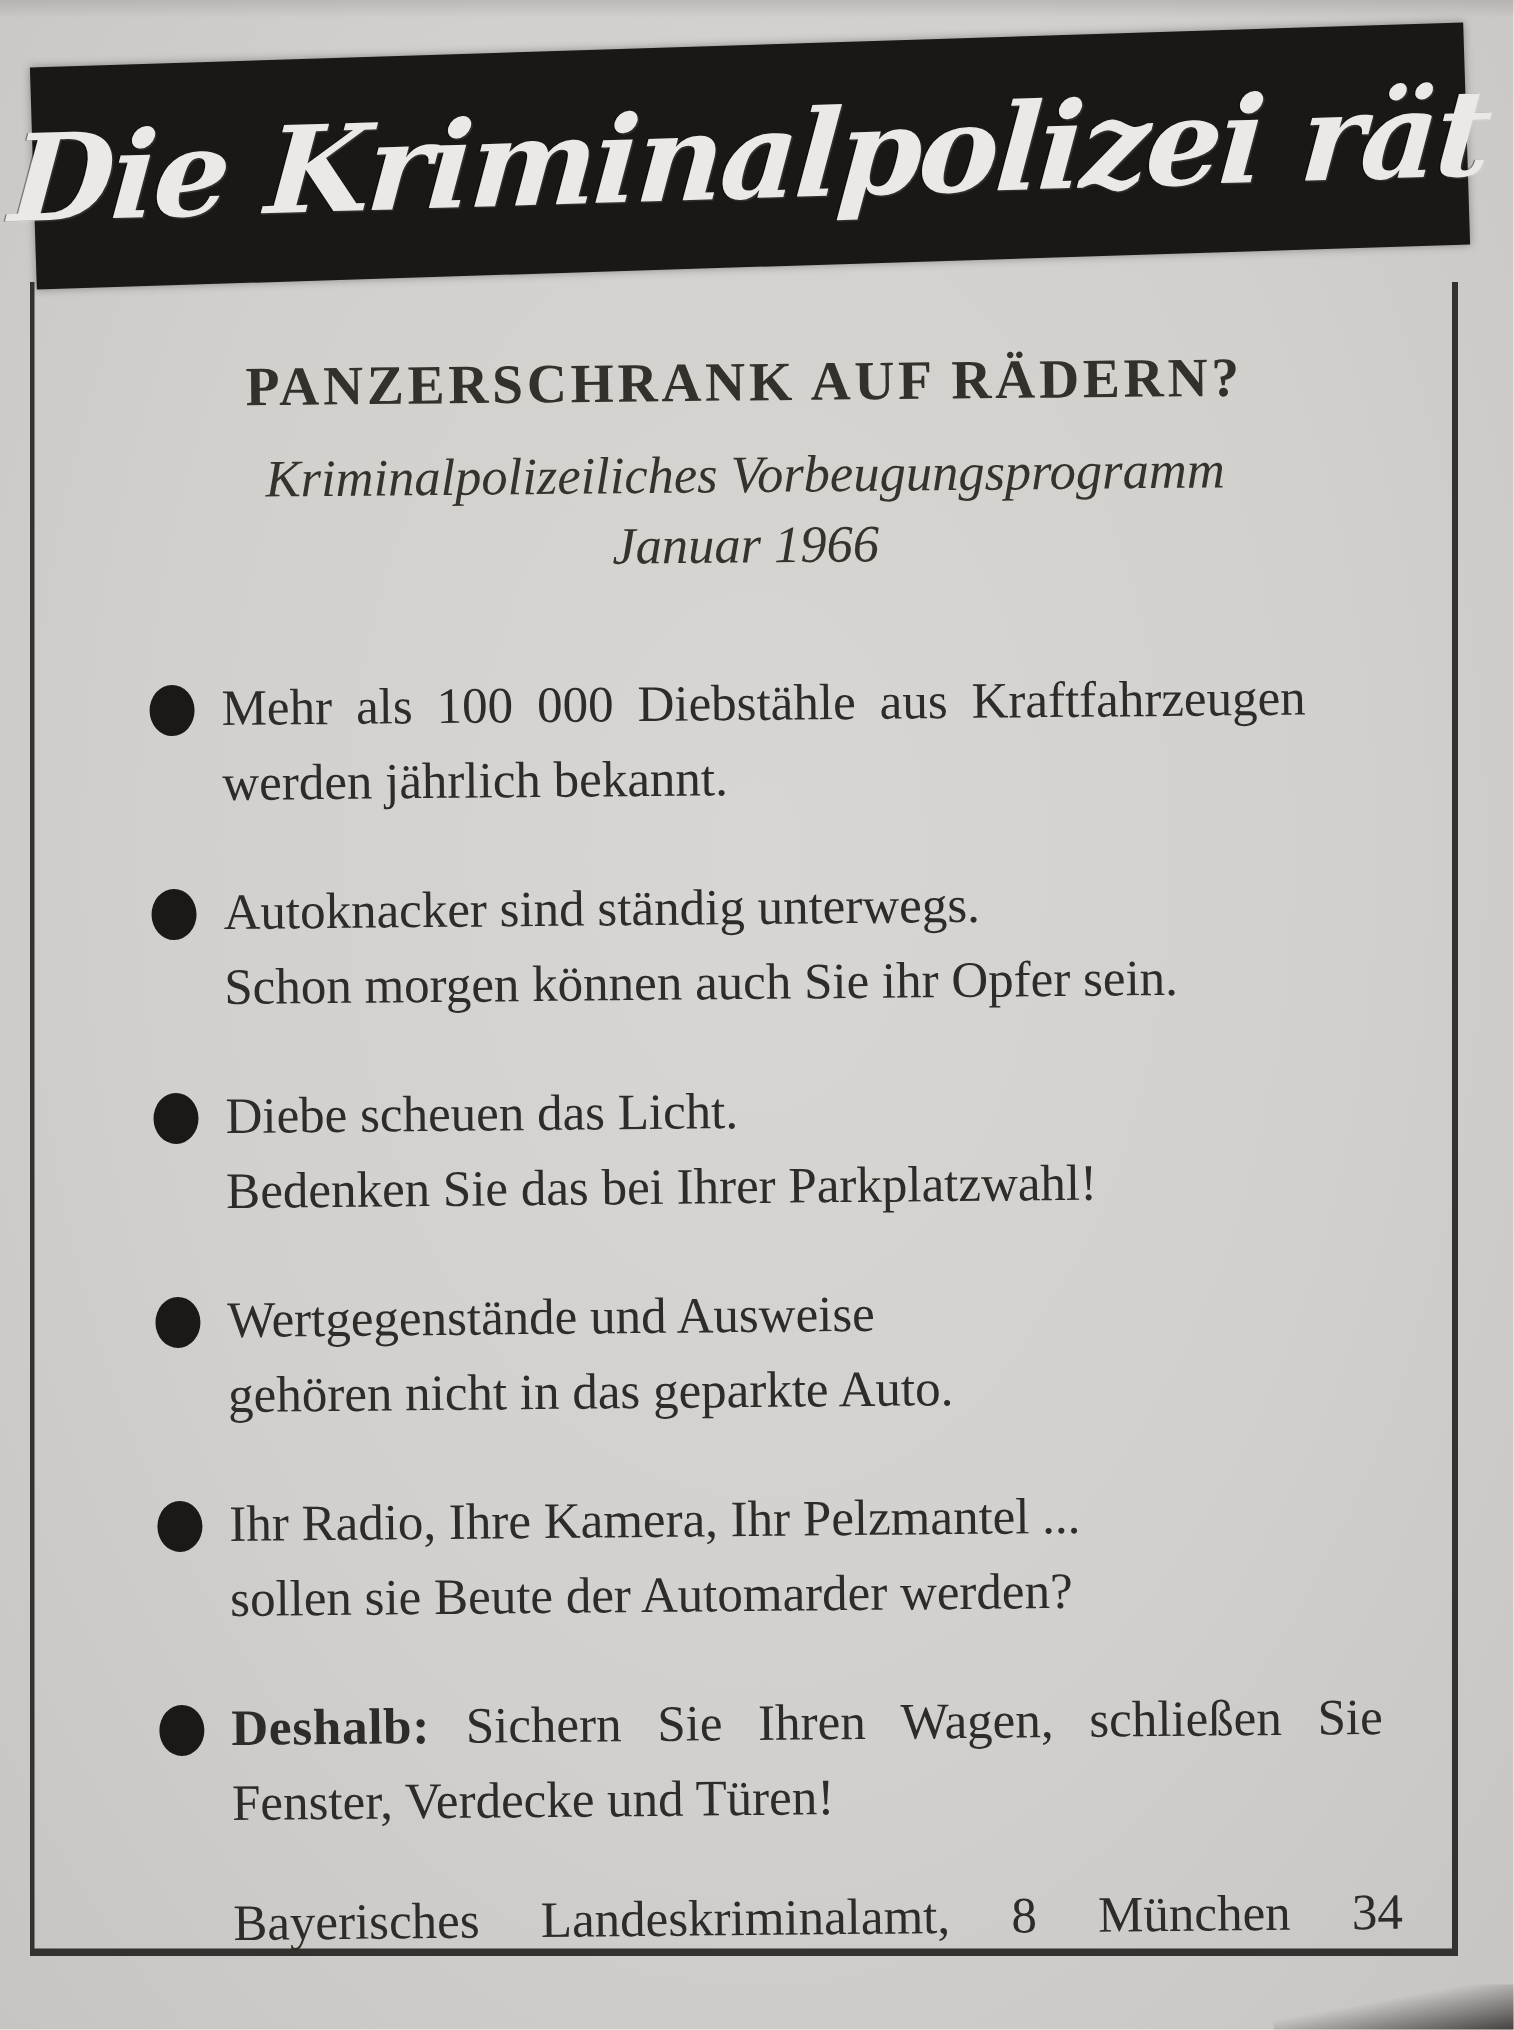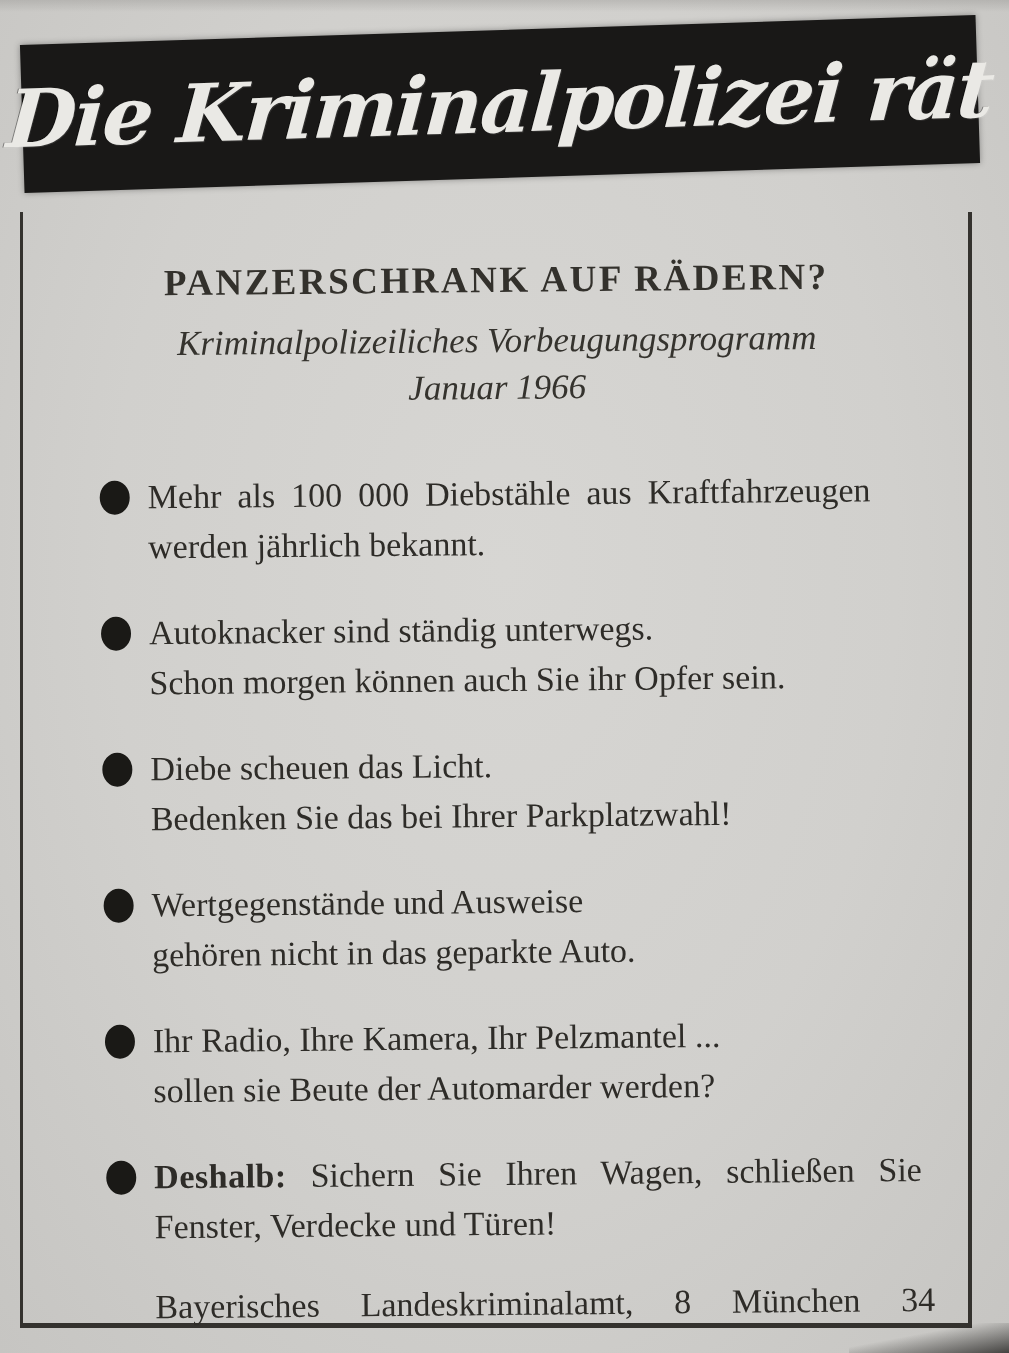"PANZERSCHRANK AUF RÄDERN?" .frame { top: 212px -> 188px }
